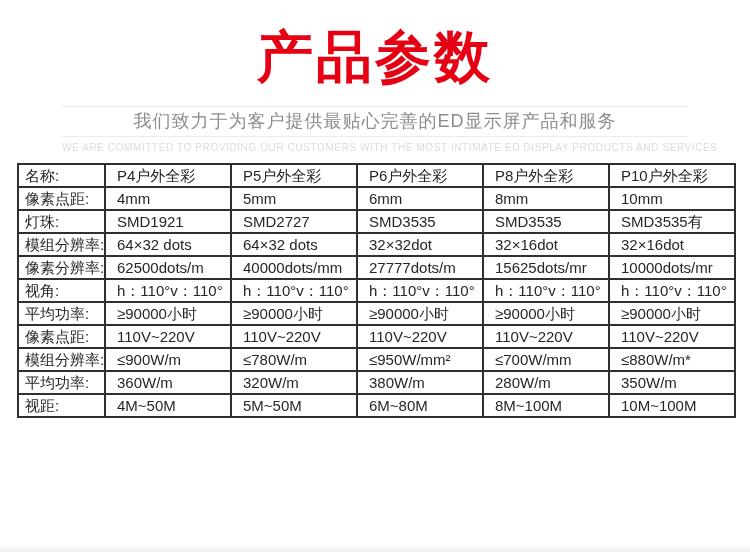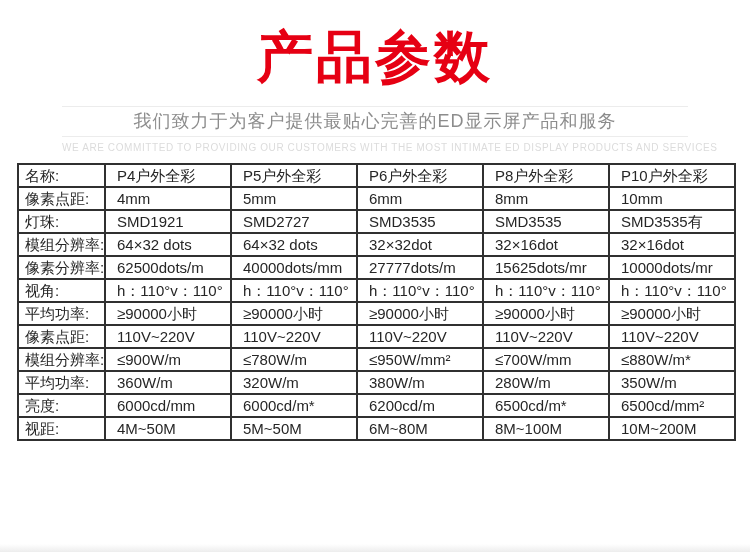"亮度:" tr { html: <tr> <td>亮度:</td> <td>6000cd/mm</td> <td>6000cd/m*</td> <td>6200cd/m</td> <td>6500cd/m*</td> <td>6500cd/mm²</td> </tr> -> none }
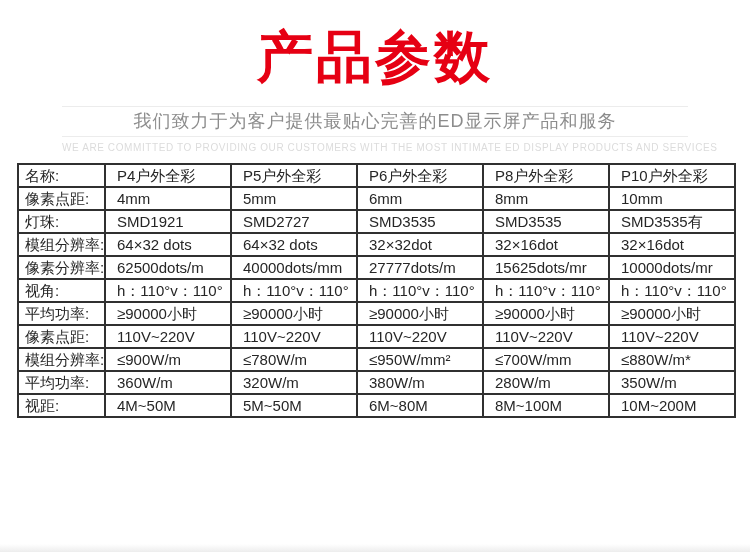"10M~200M" td.value { text: 200M -> 100M }
